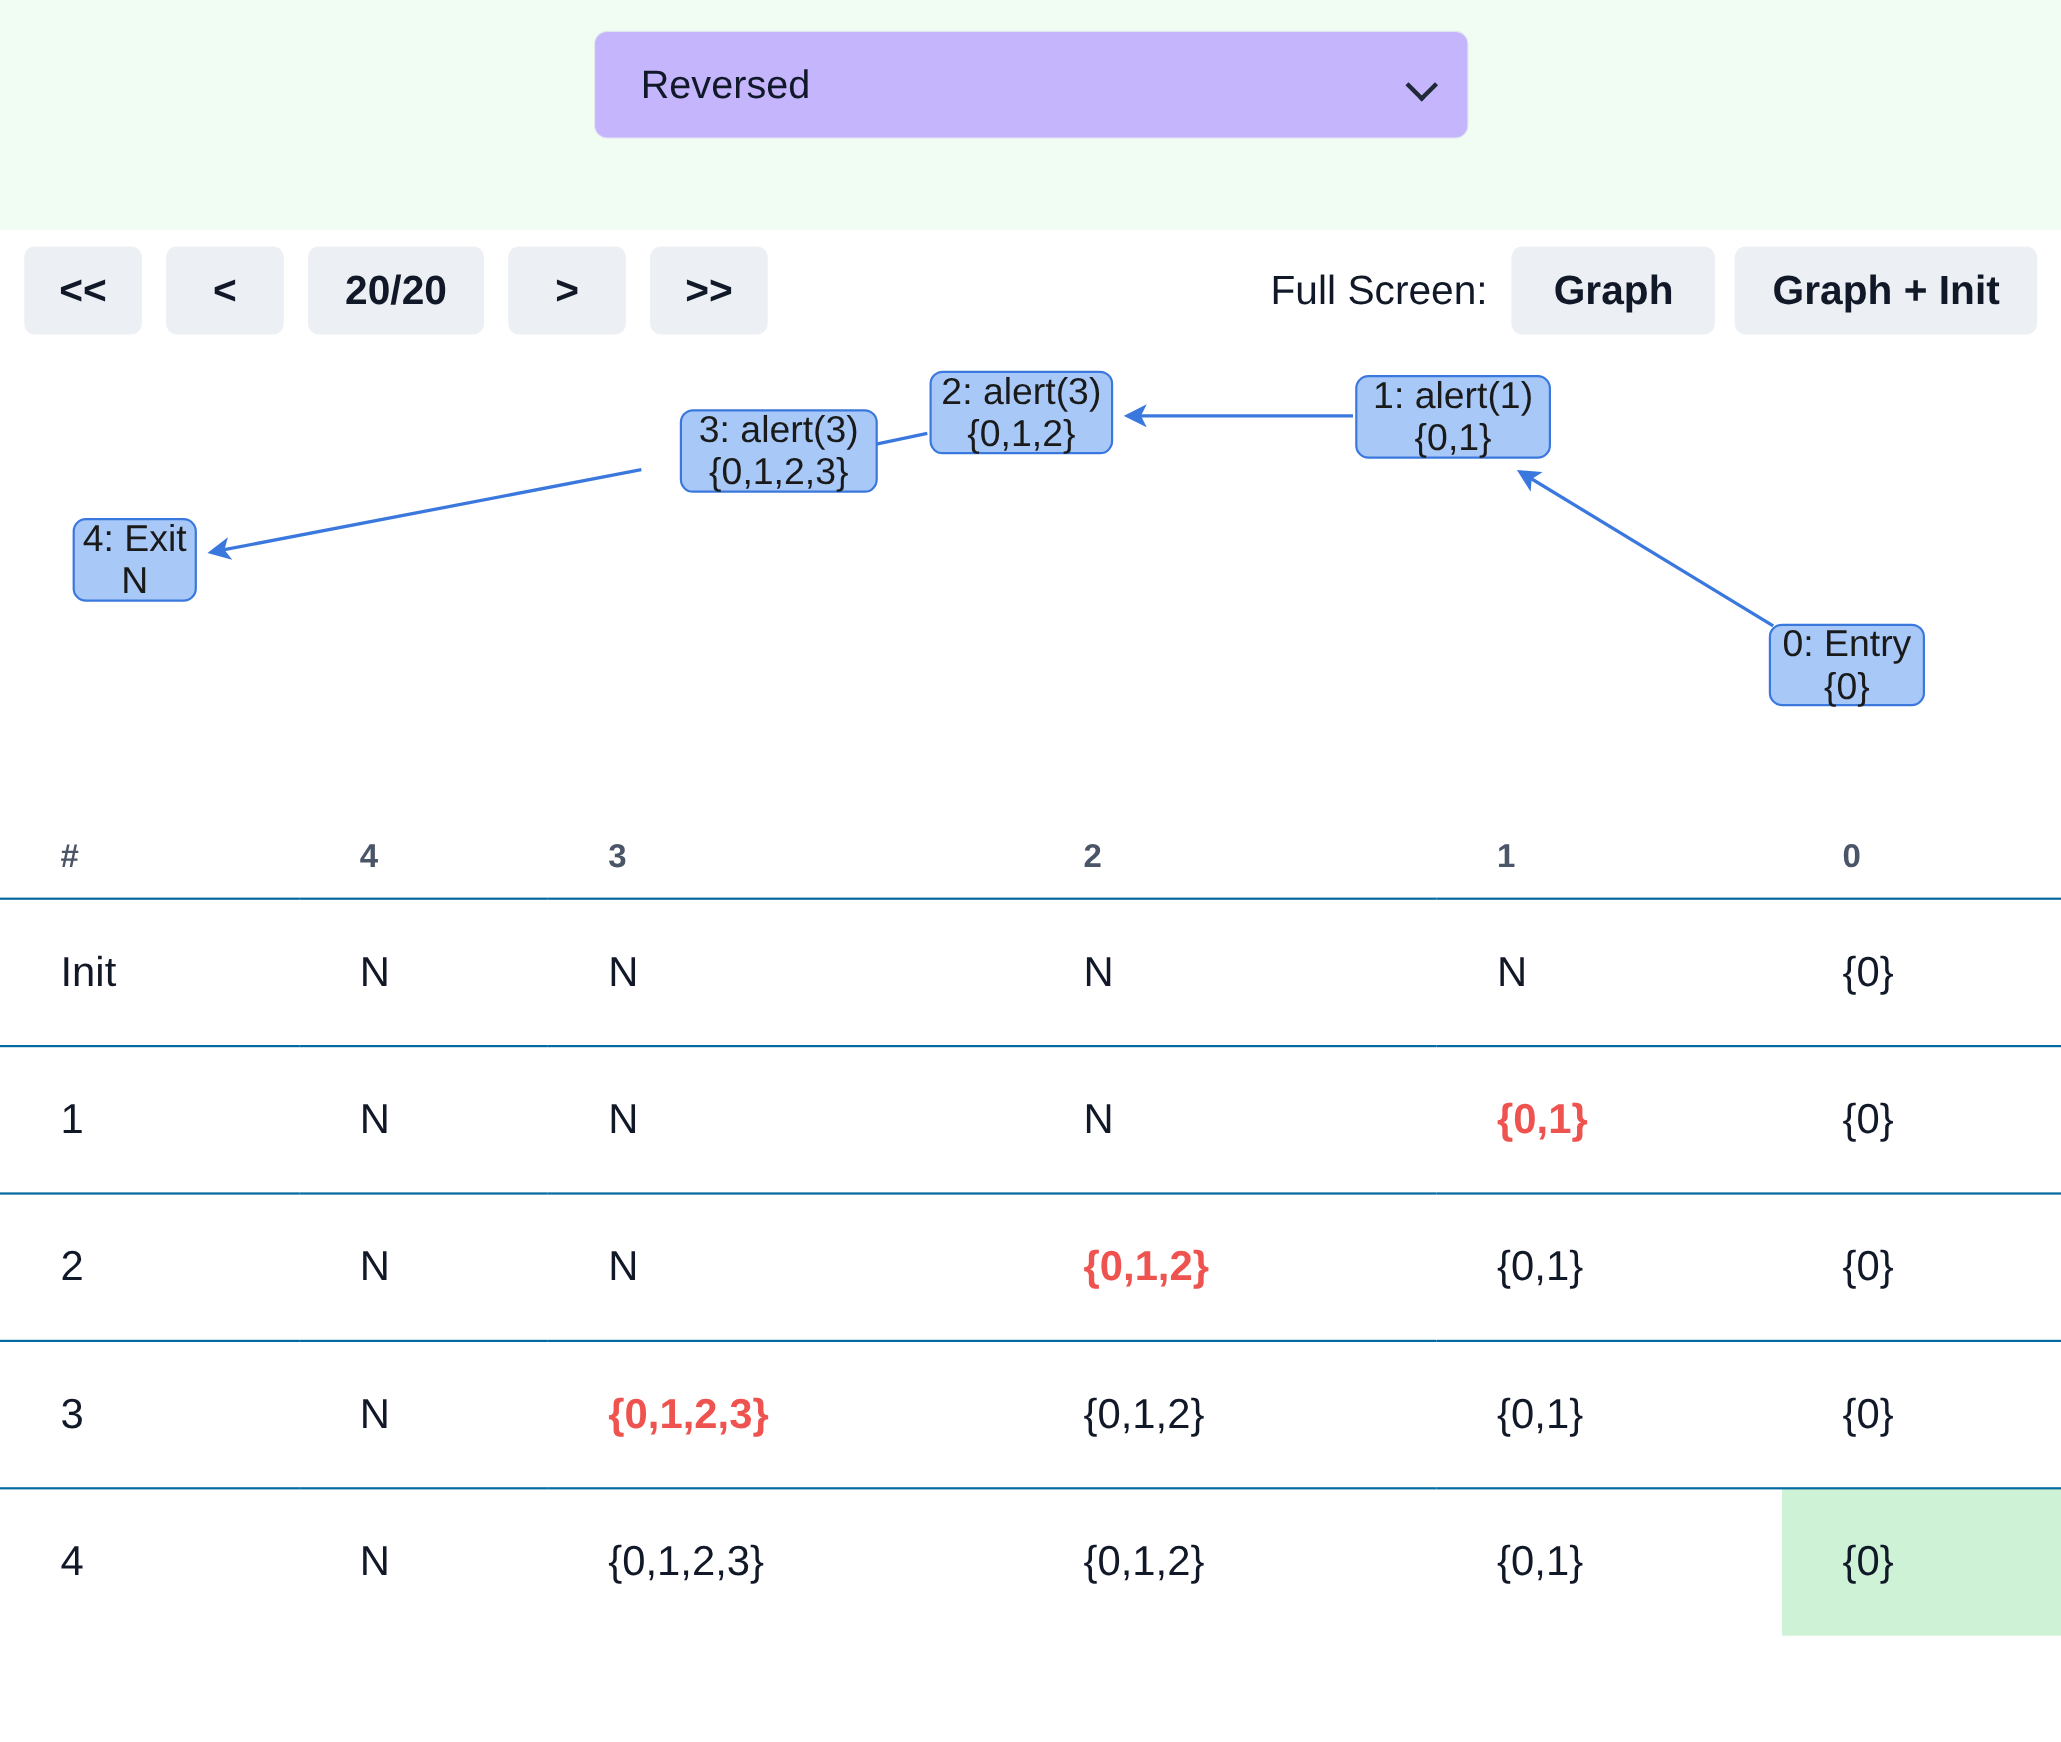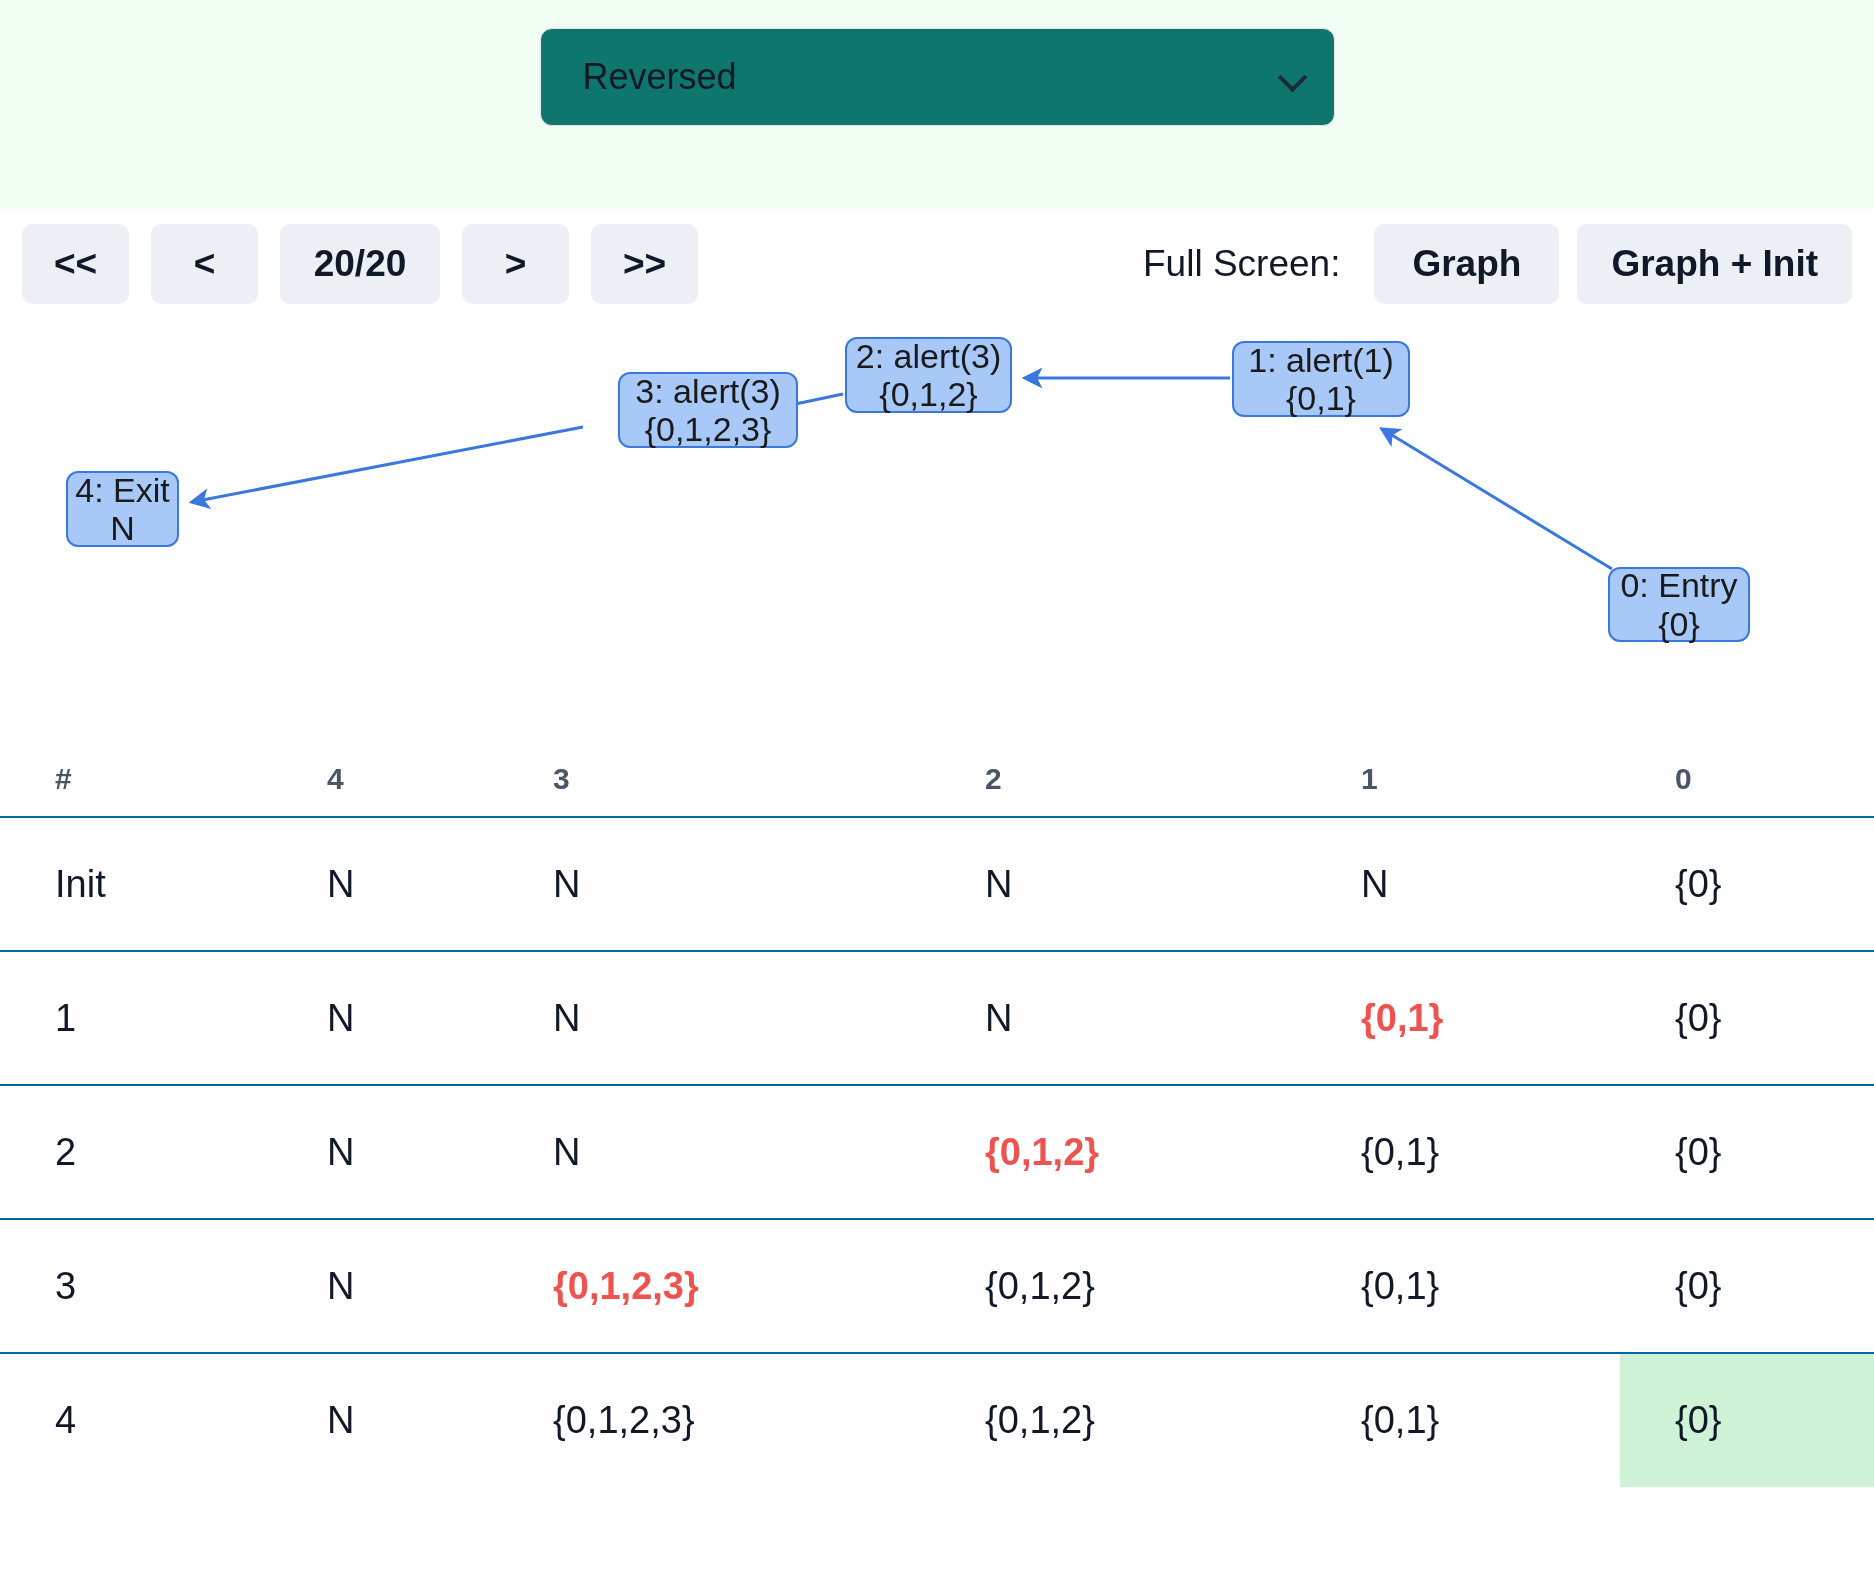"Reversed" .select-box { background: #0f766e -> #c4b5fd }
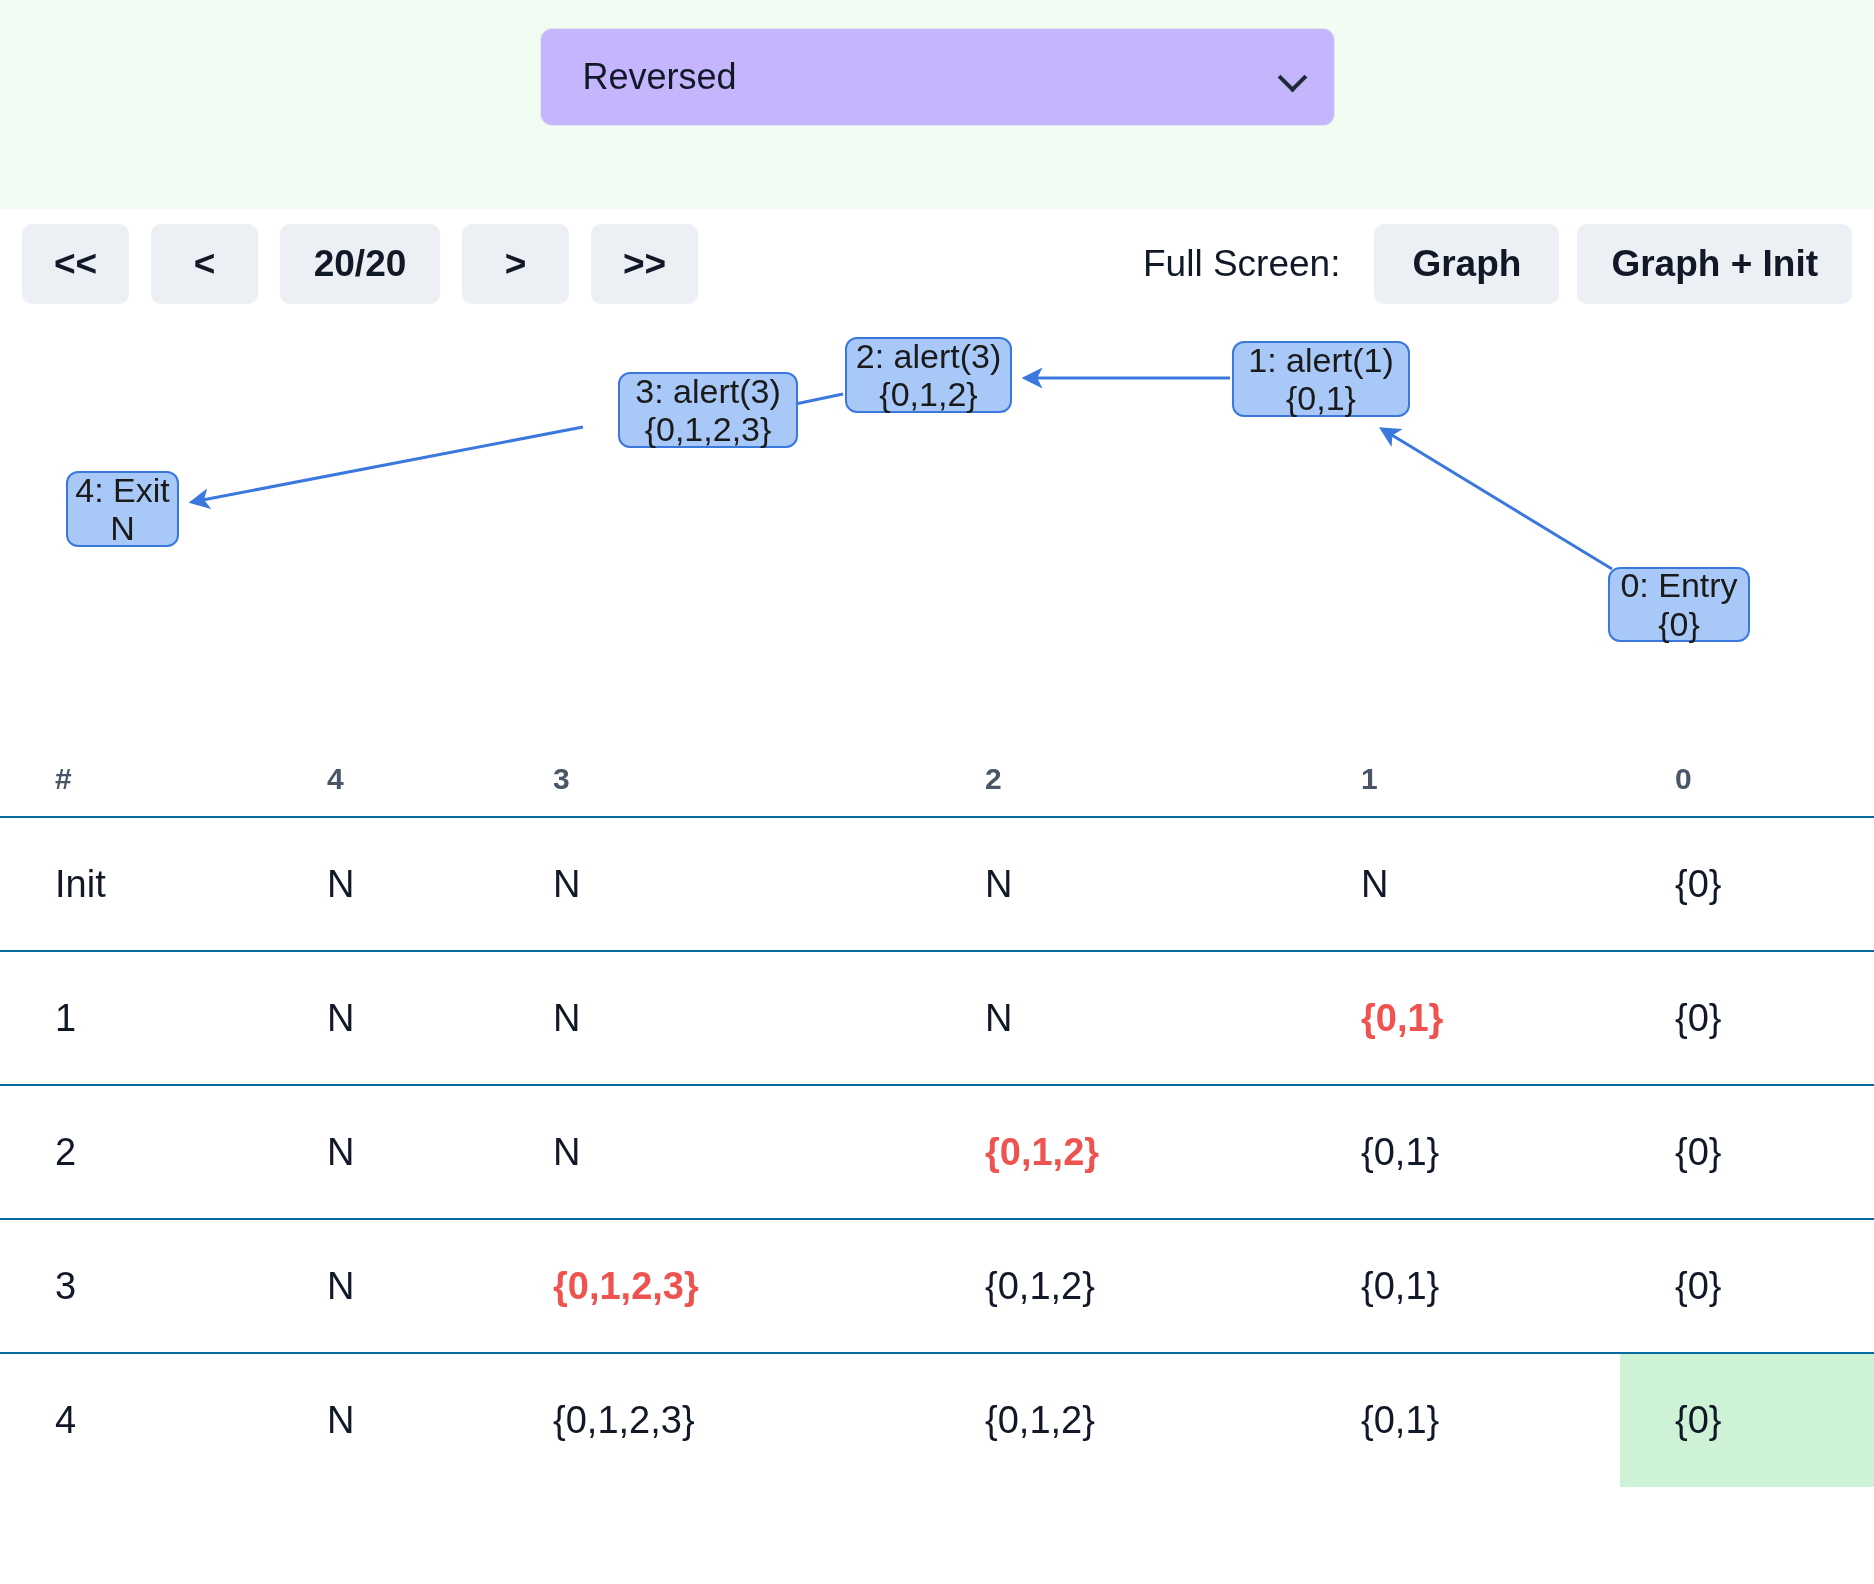"Full Screen:" .fs-label { margin-right: 34px -> 22px }
